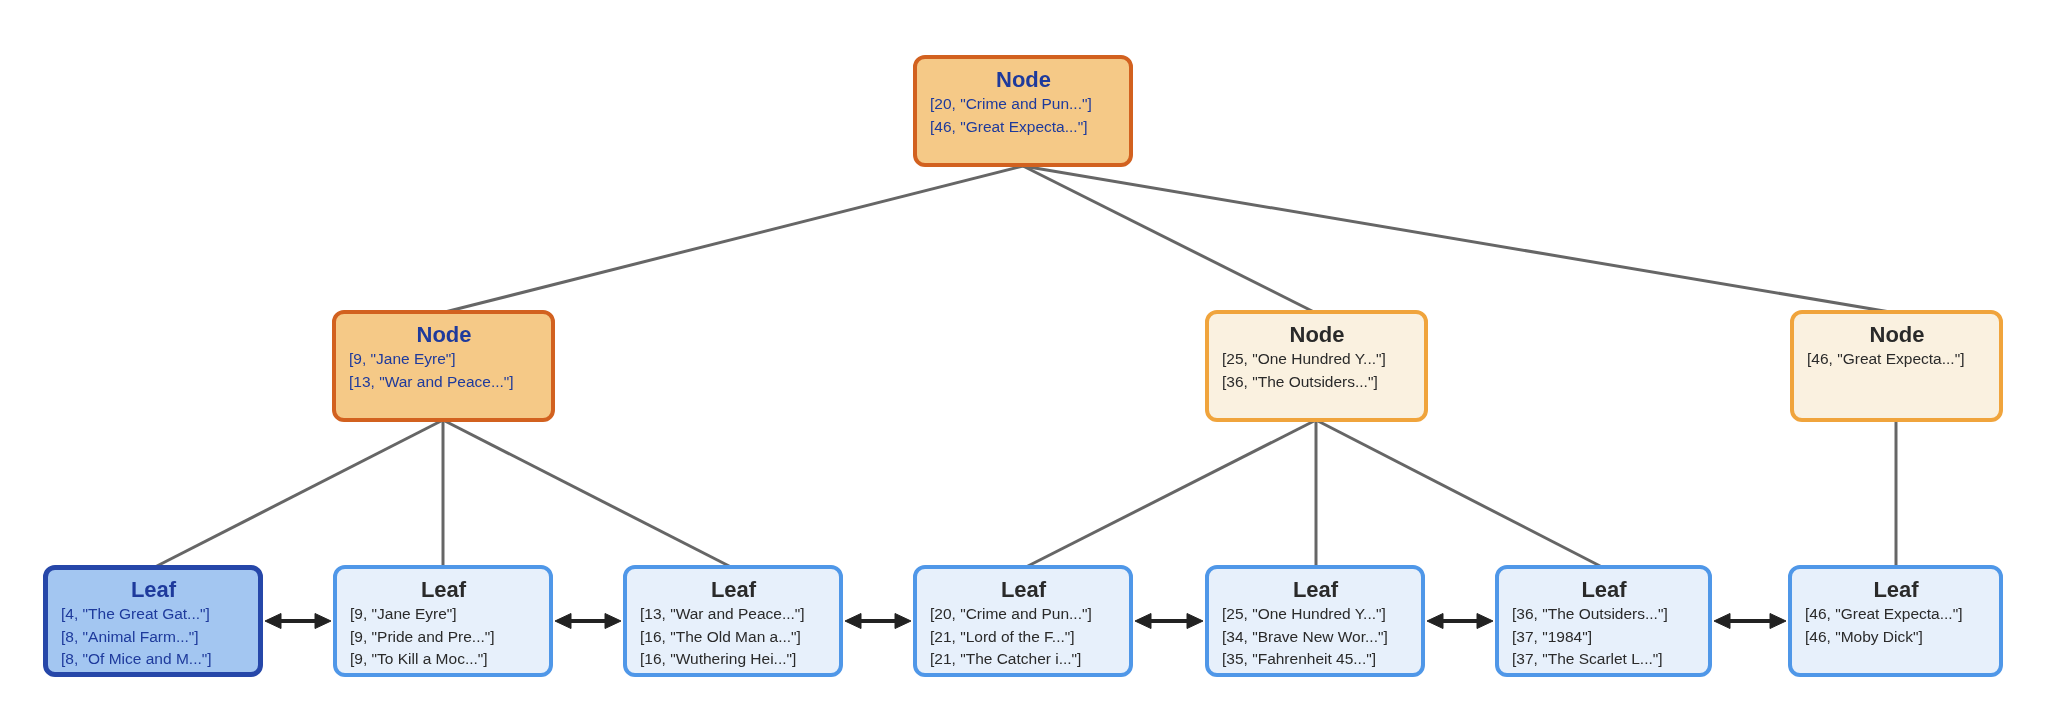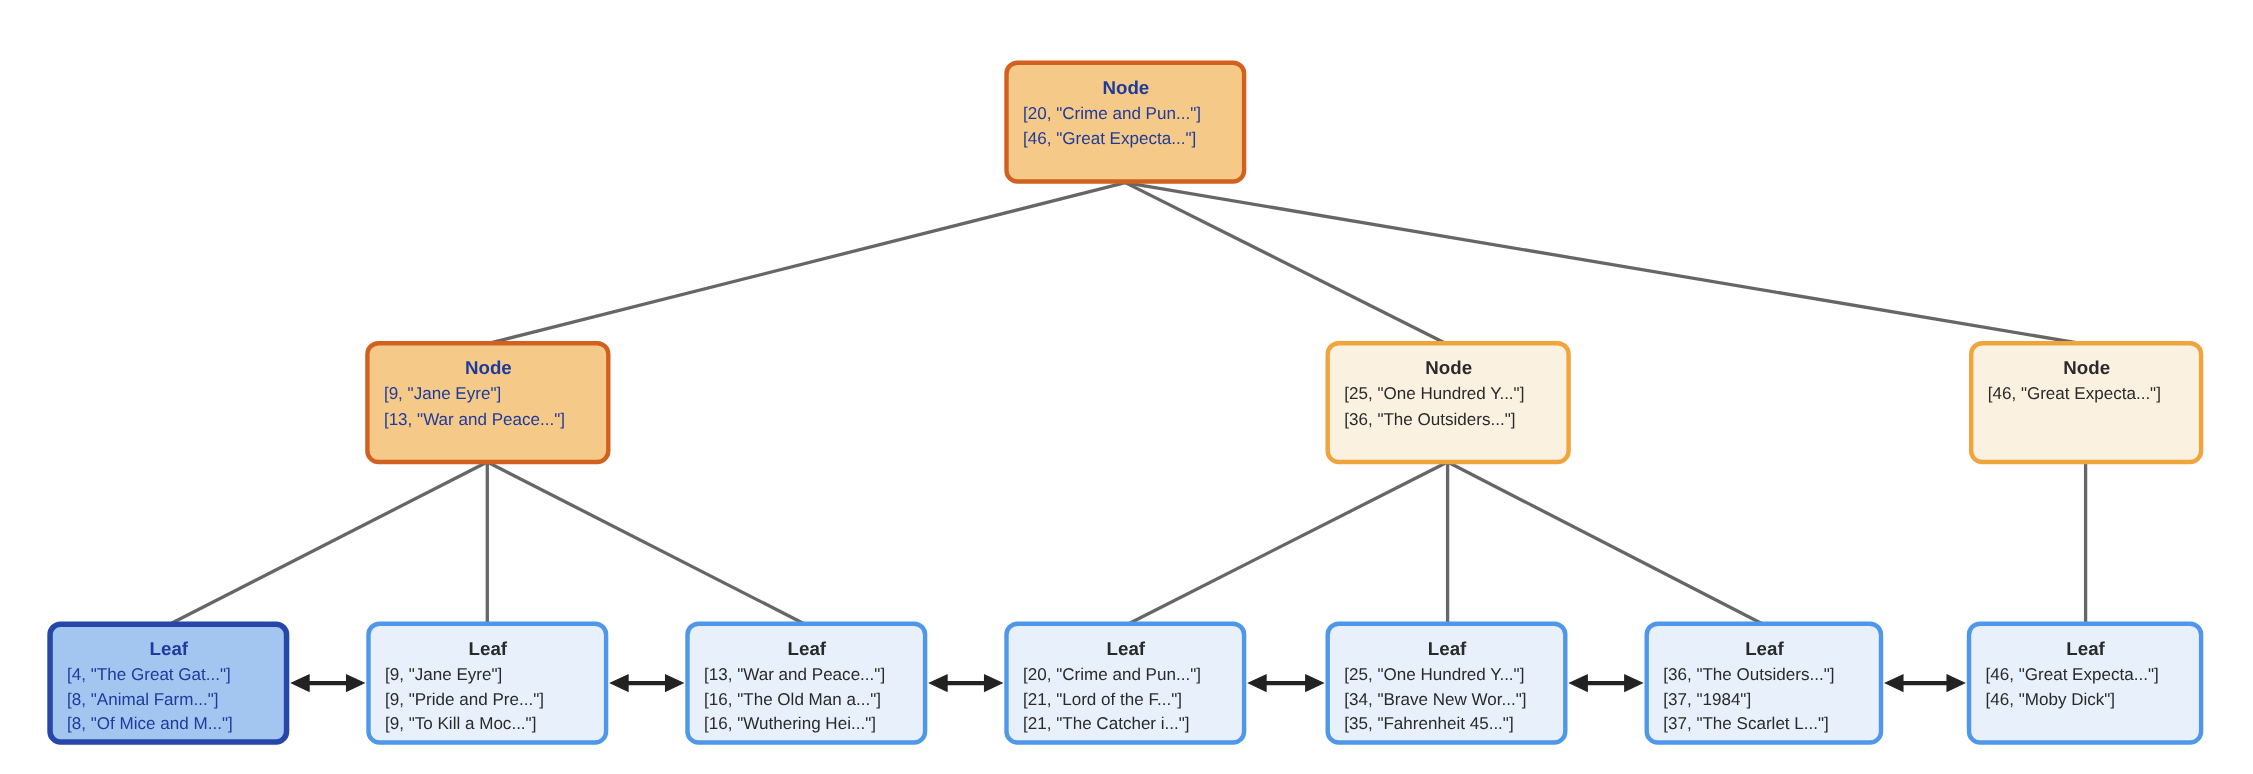"Node" .box-title { font-size: 17px -> 22px }
